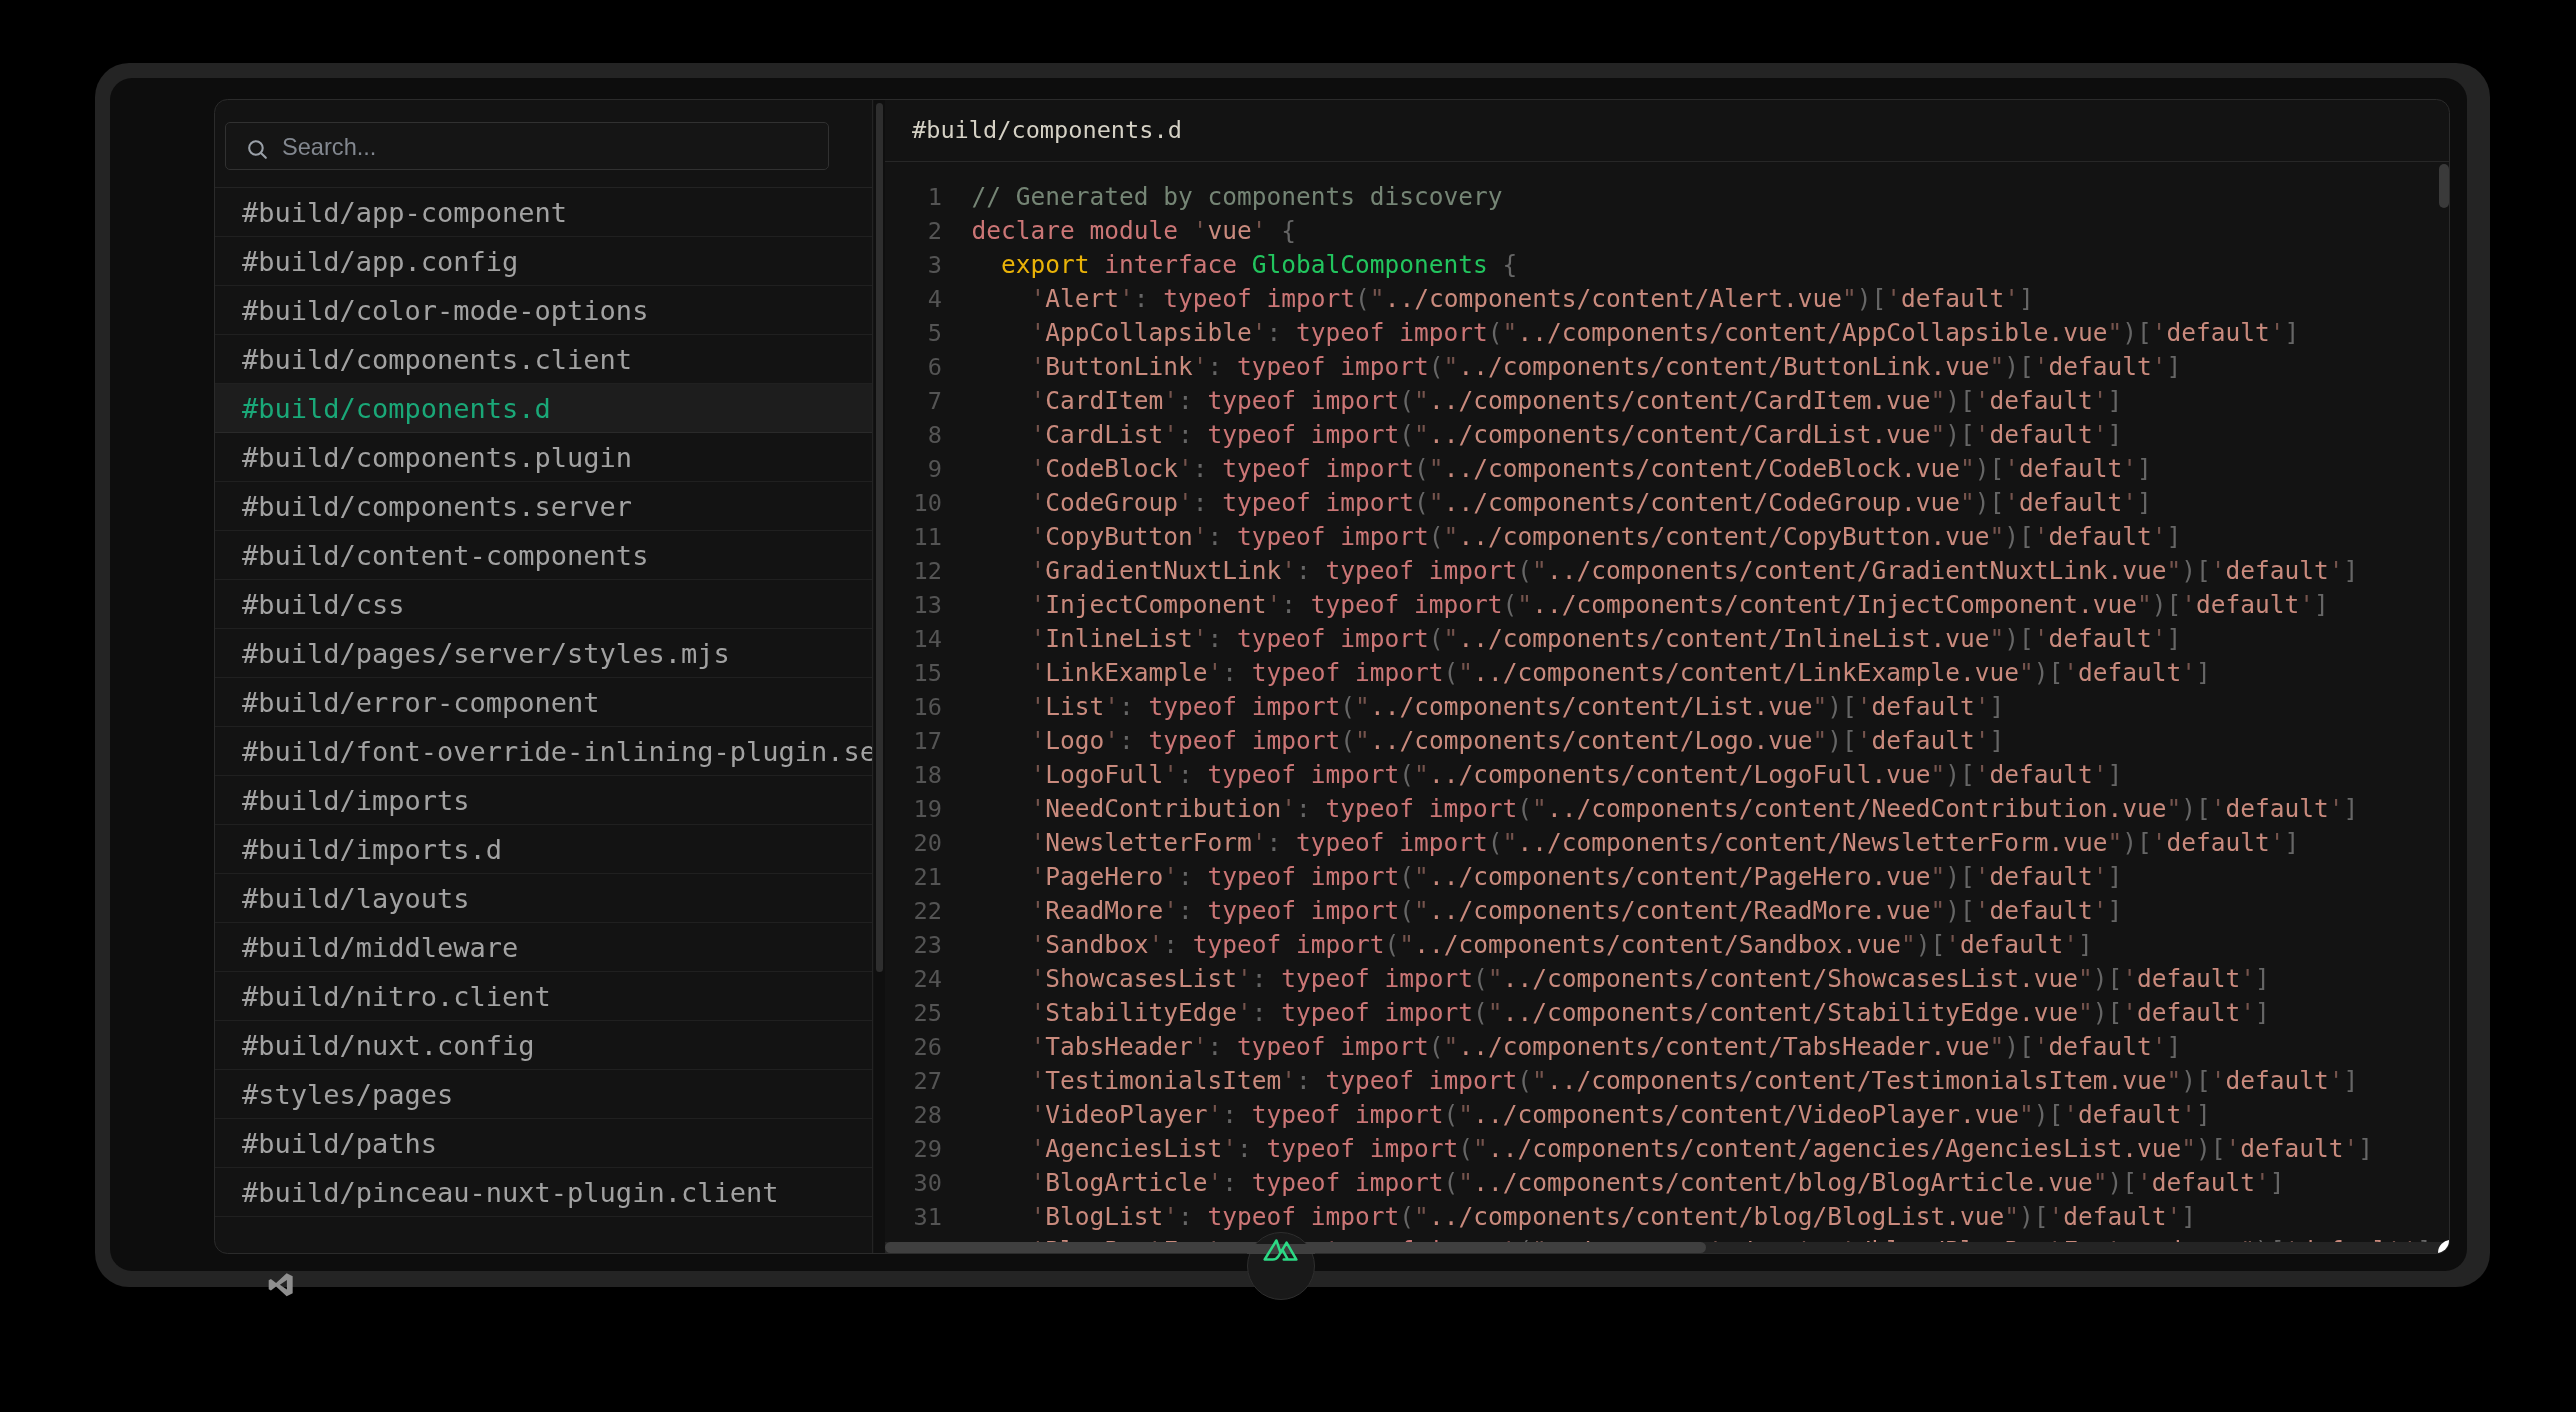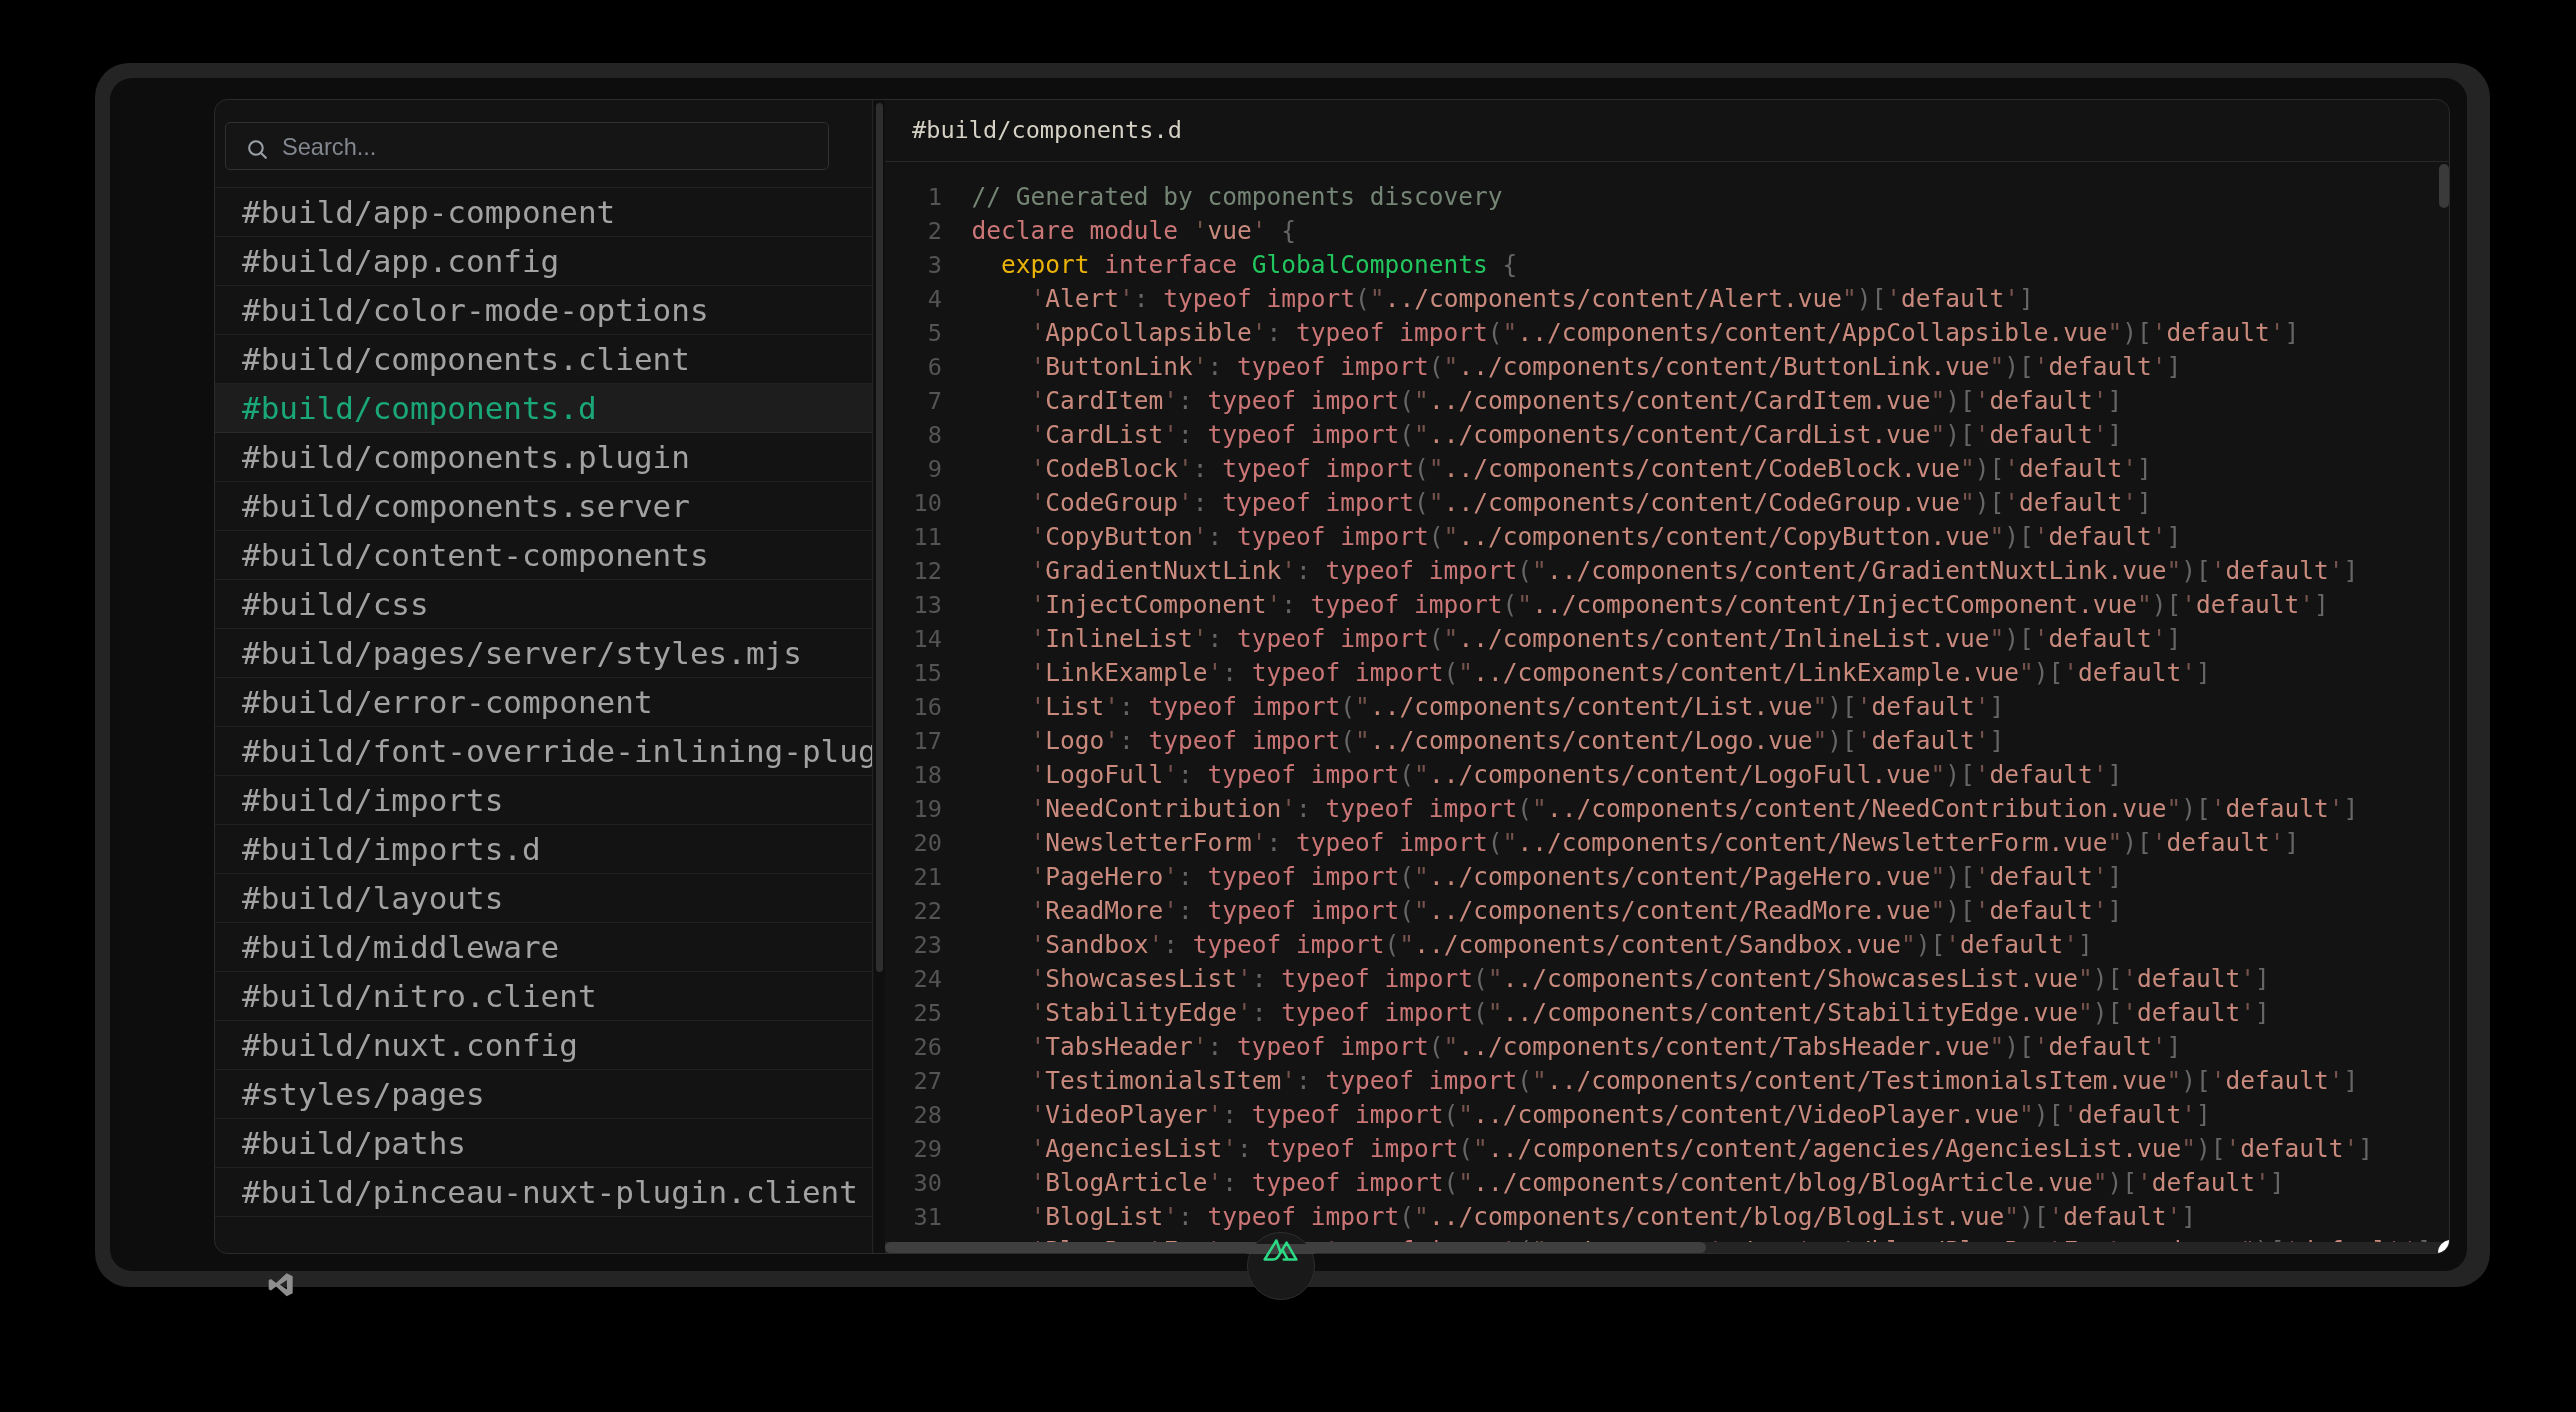"#build/app-component" .frow { font-size: 31px -> 27px }
